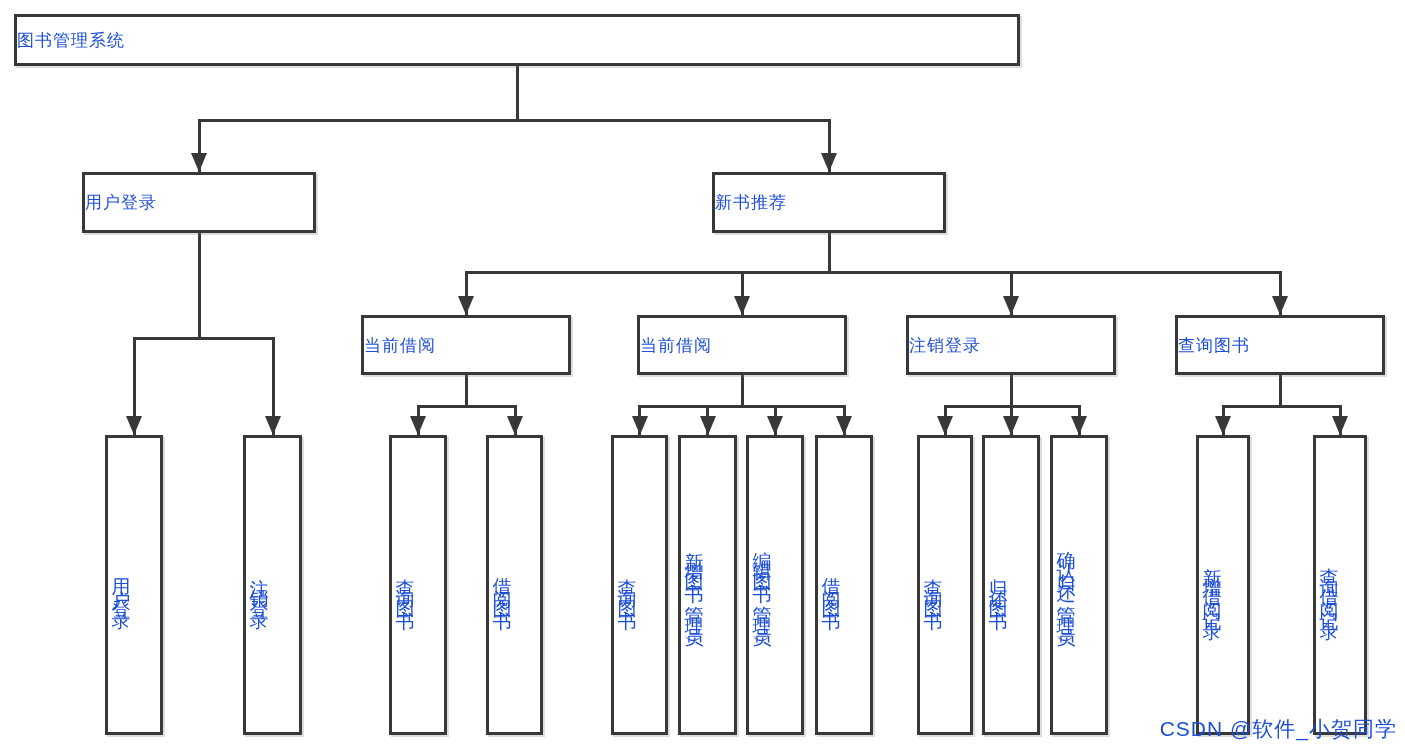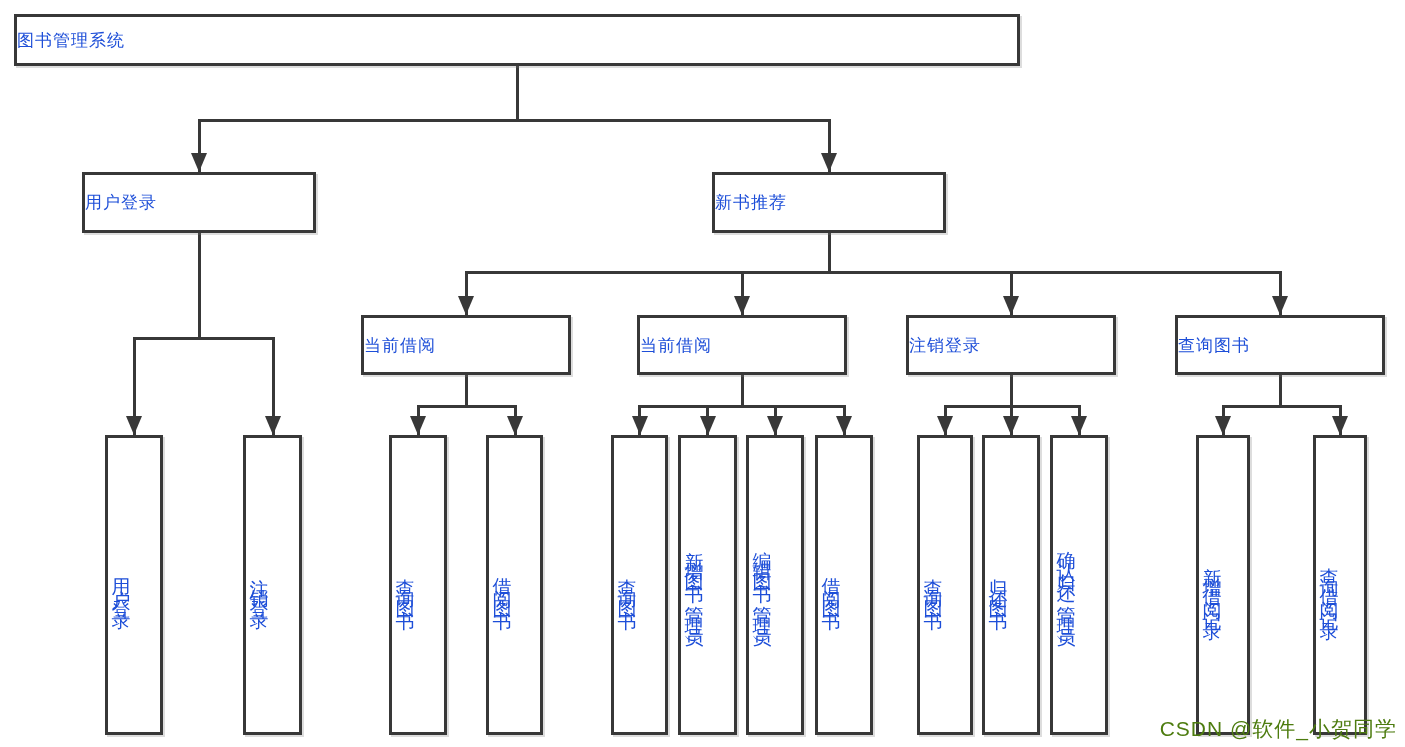"CSDN @软件_小贺同学" .watermark { color: #4d7c0f -> #1d4ed8 }
